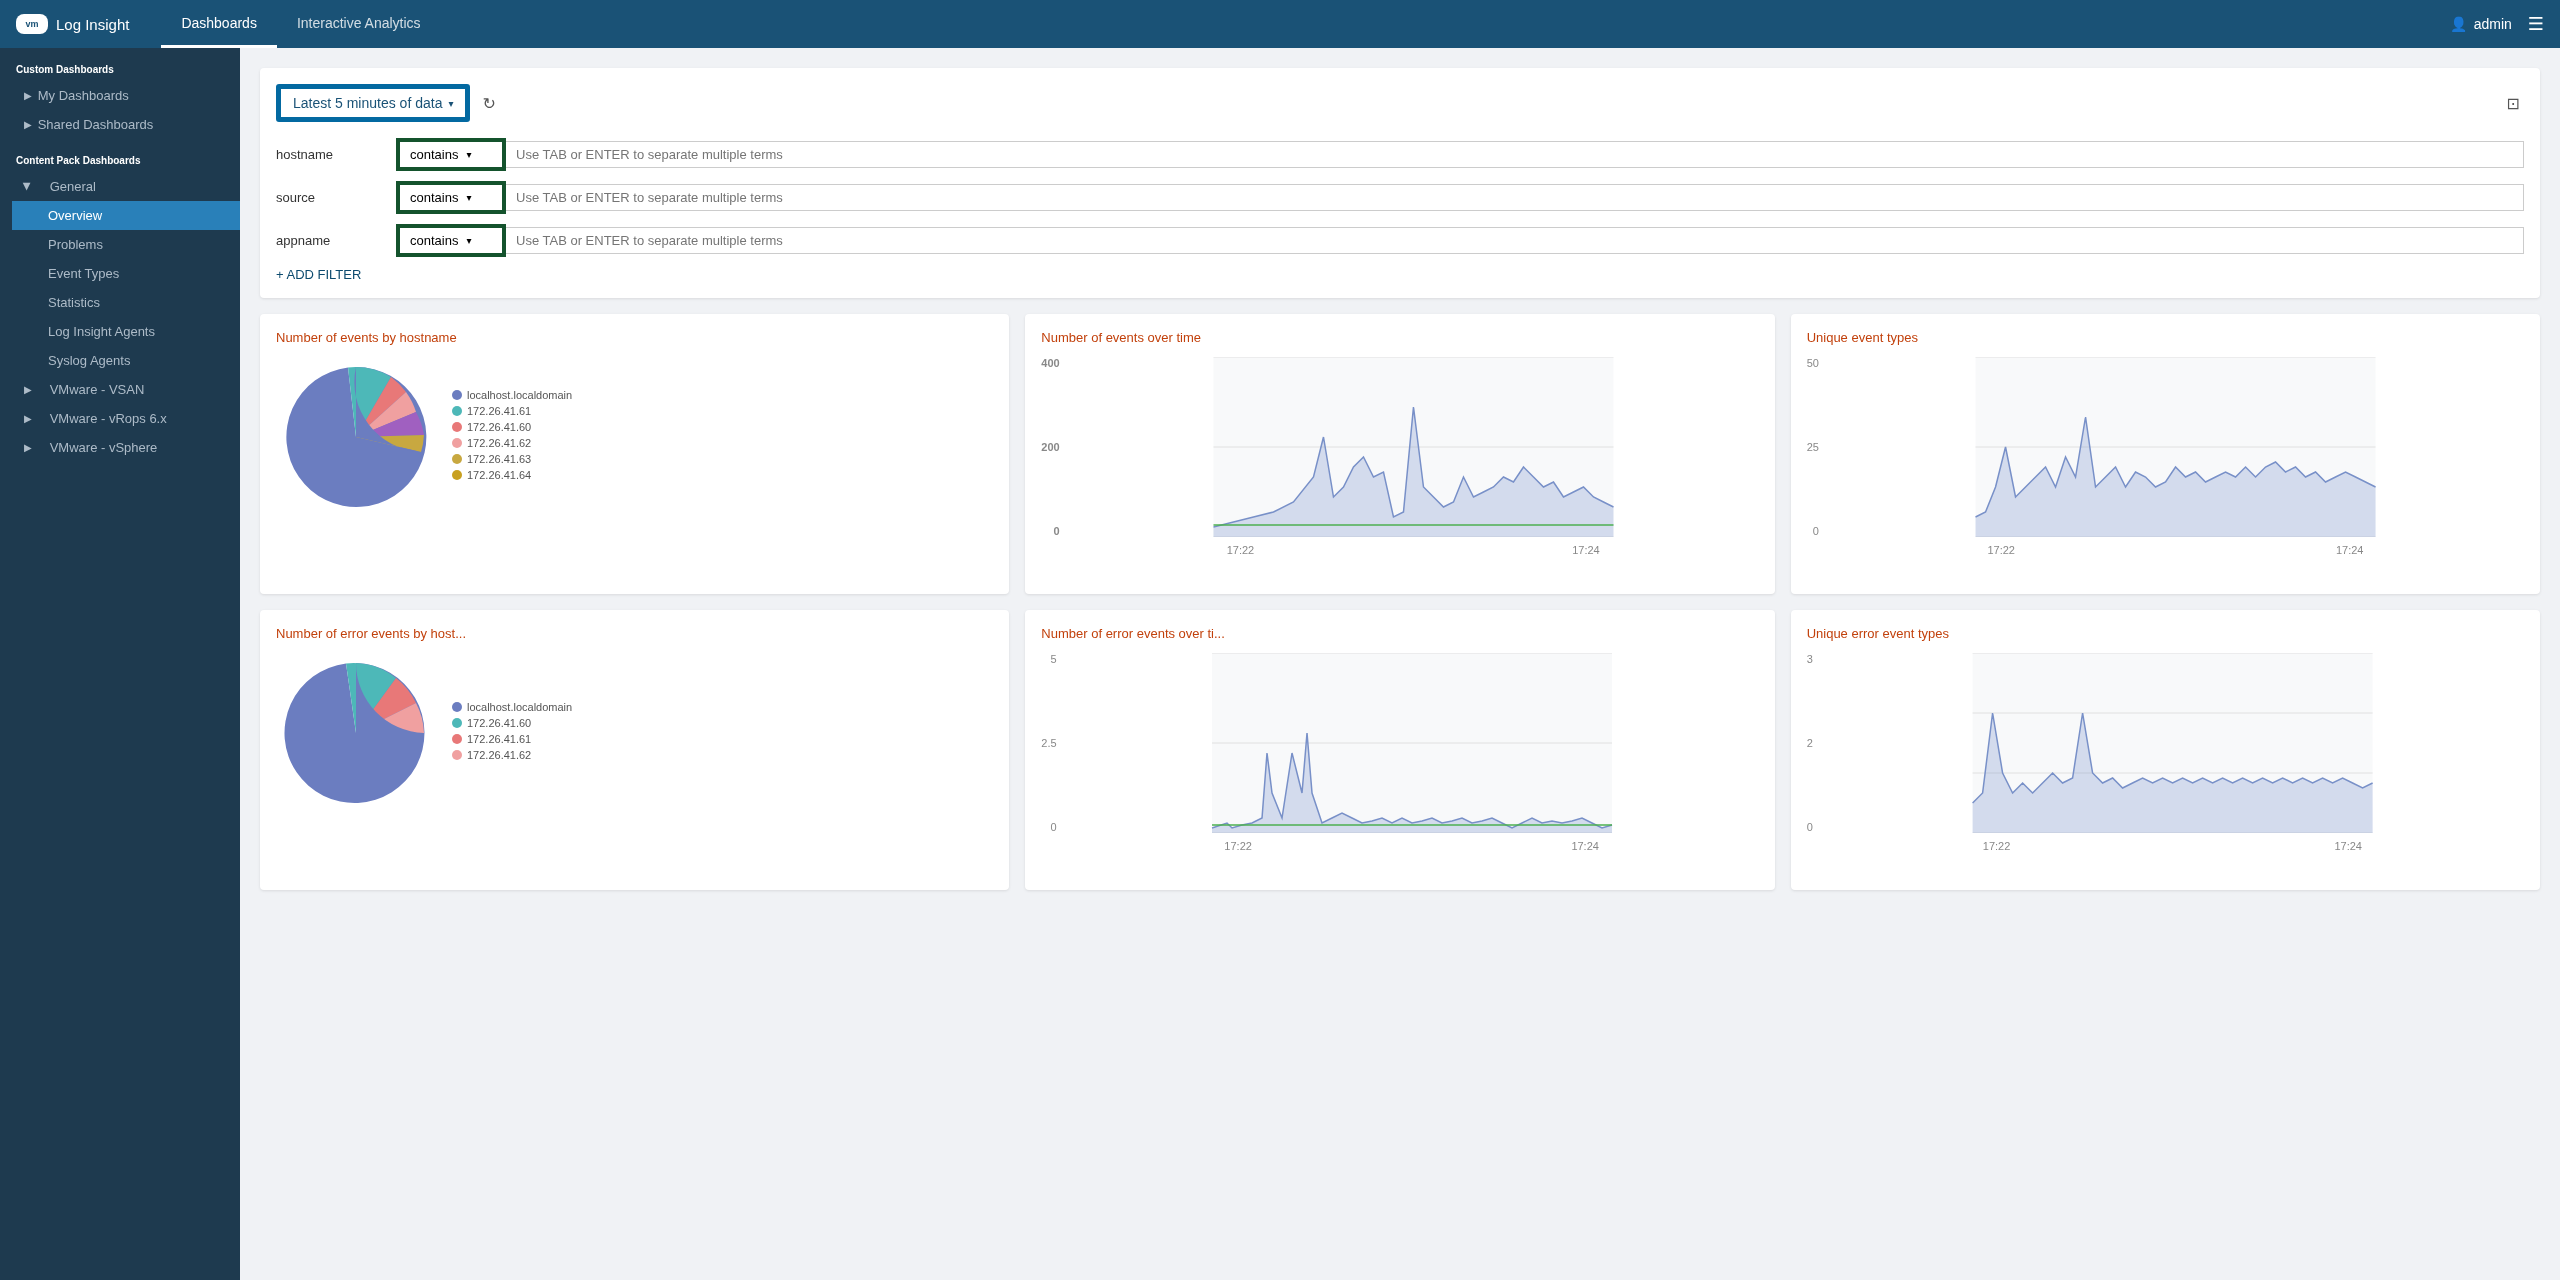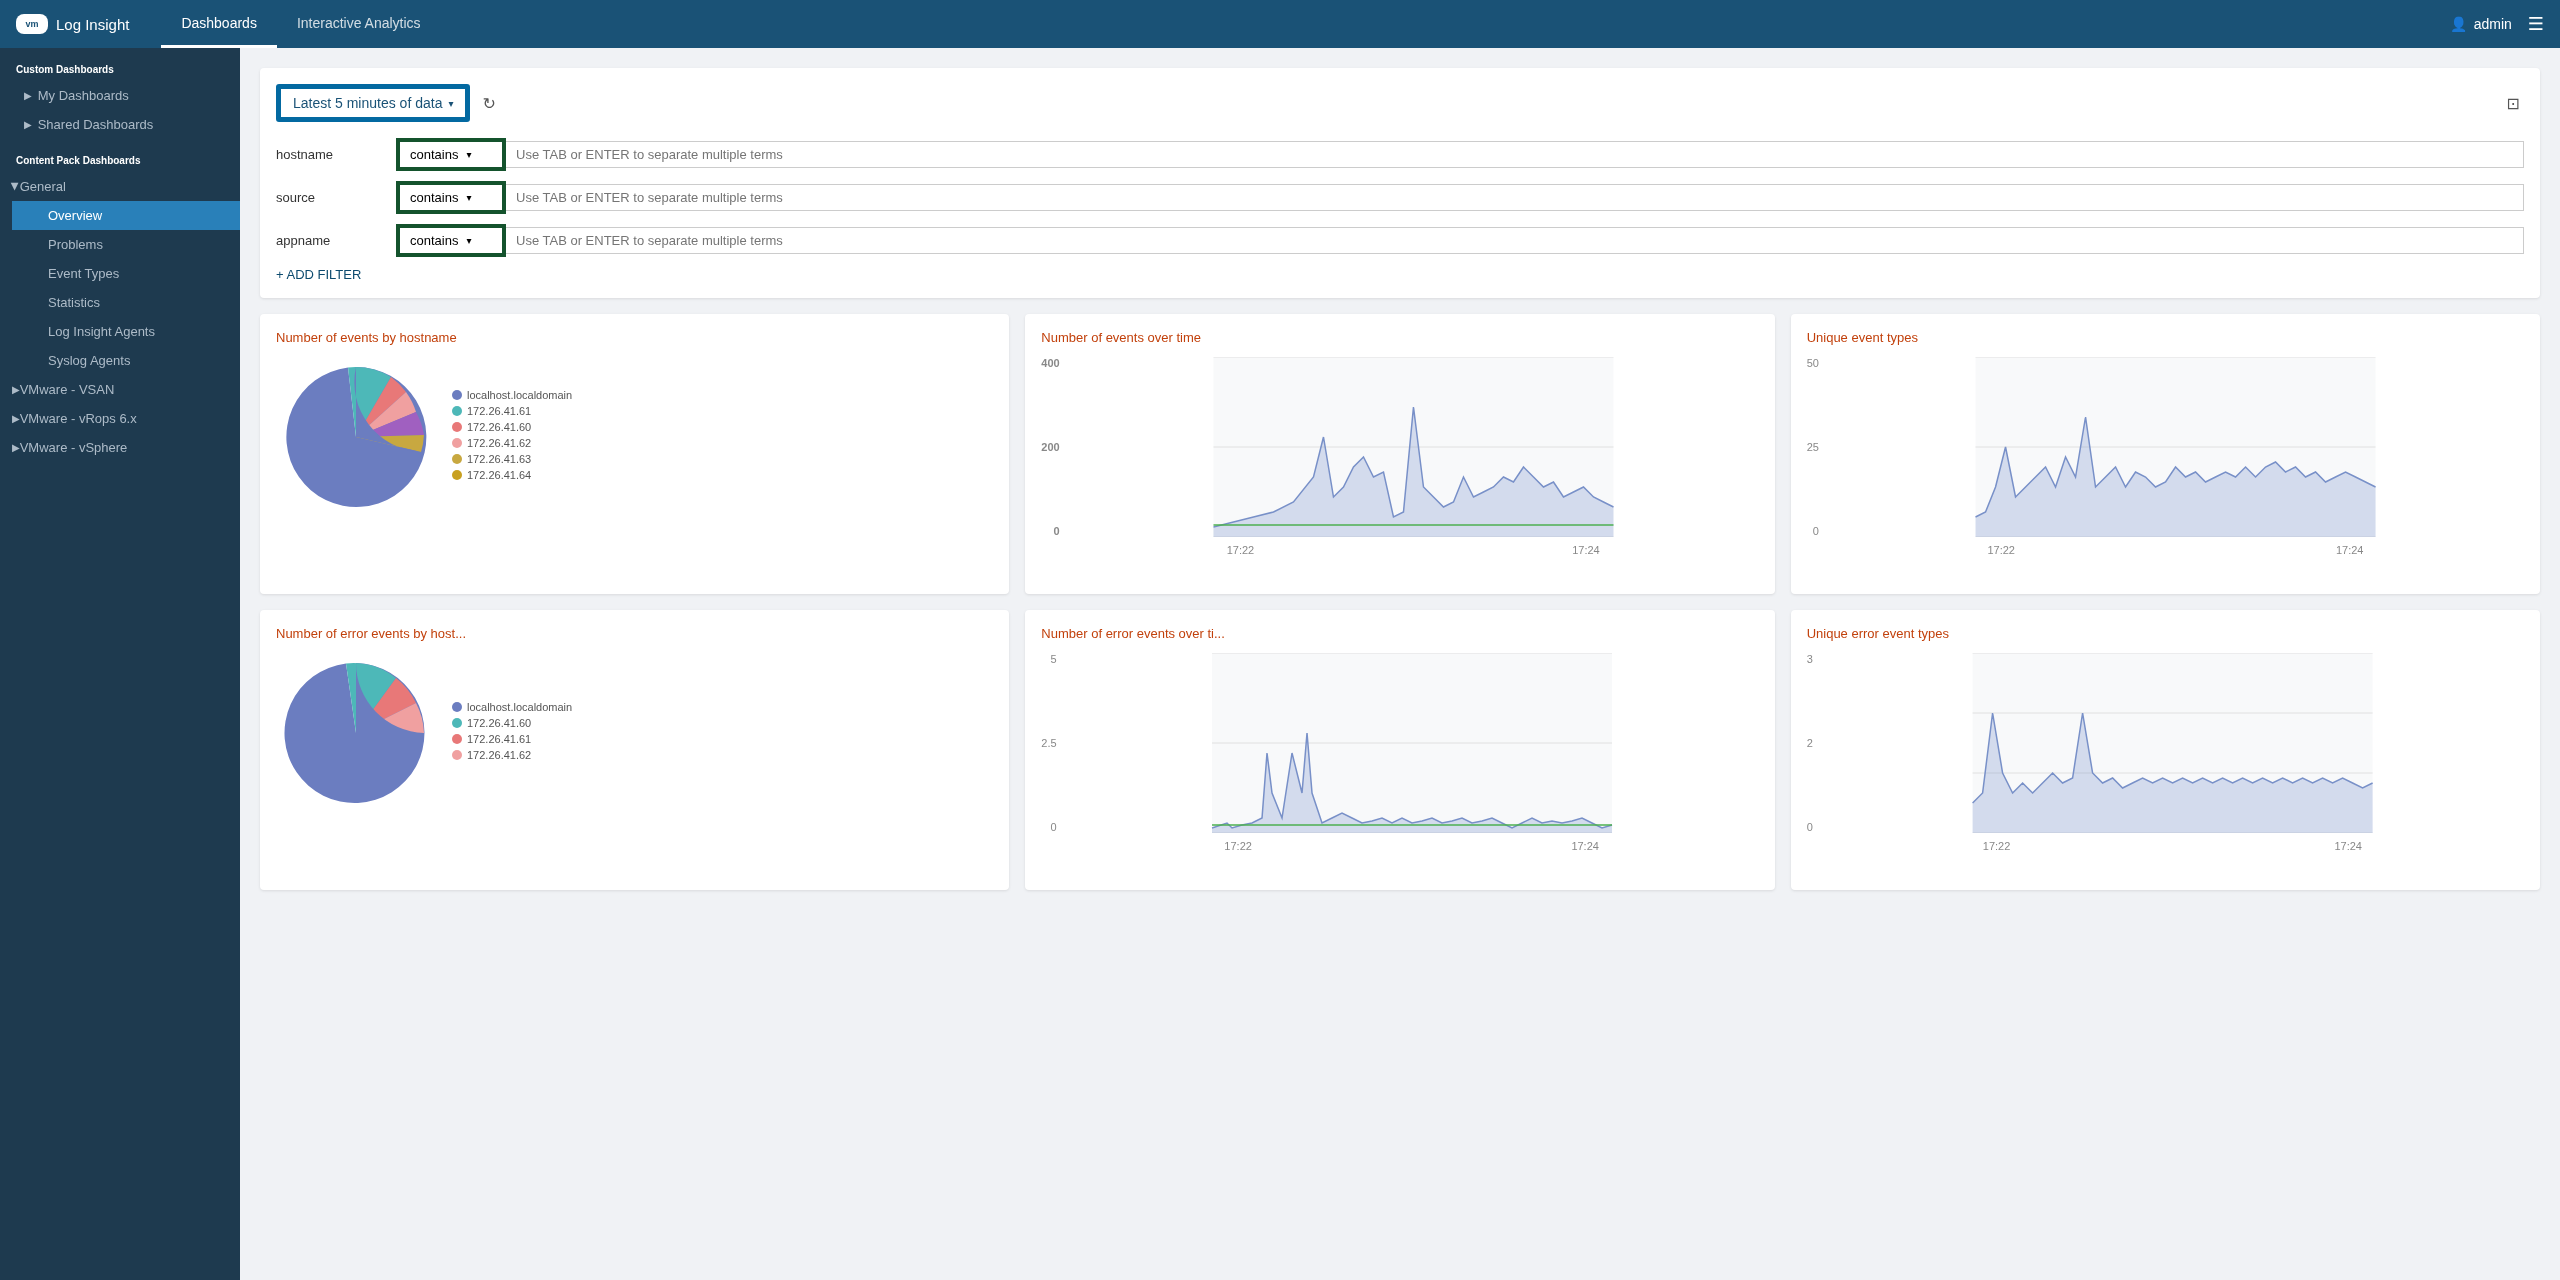"General" .sidebar-group { gap: 0 -> 18px; padding: 7px 12px -> 7px 24px }
